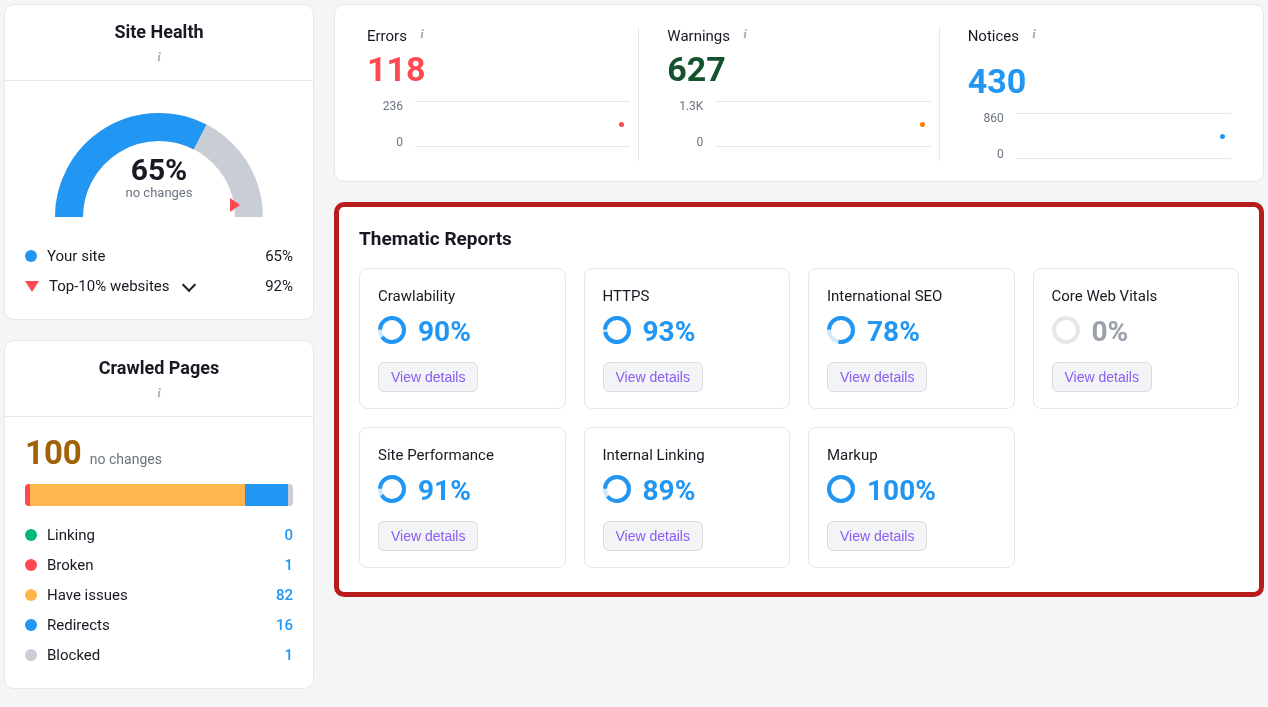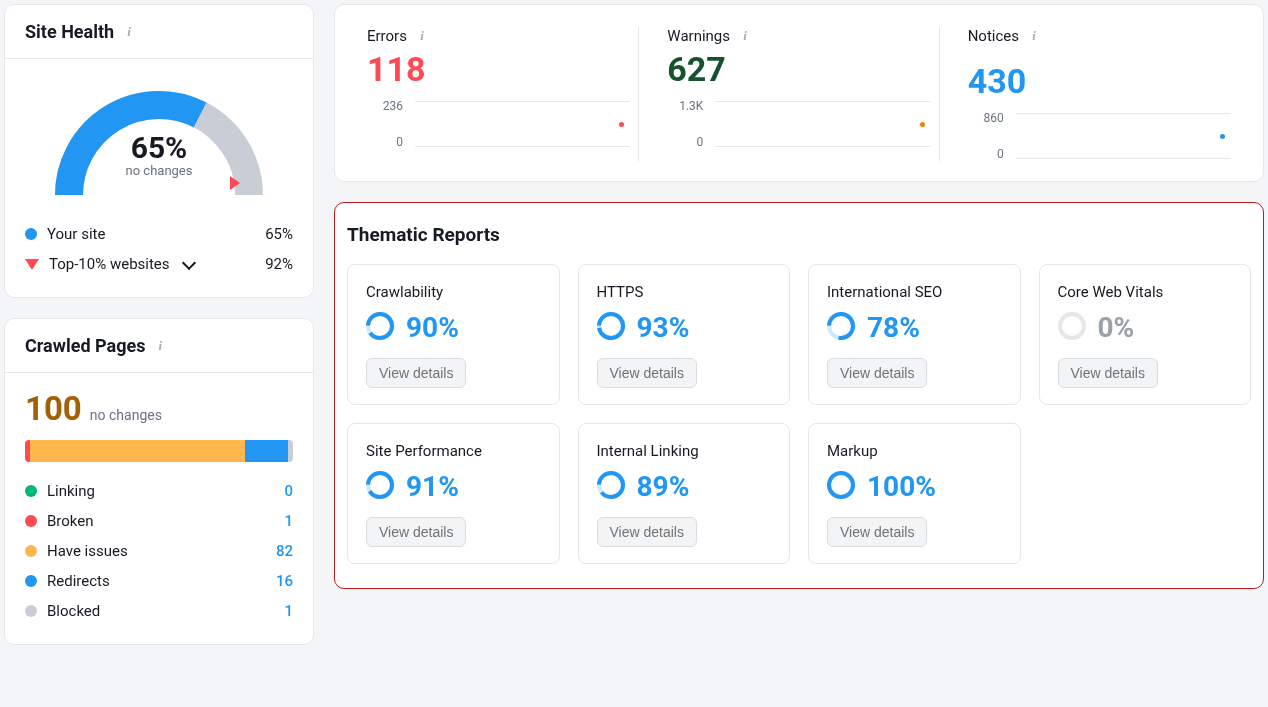"Site Health" .card-header { flex-direction: none -> column }
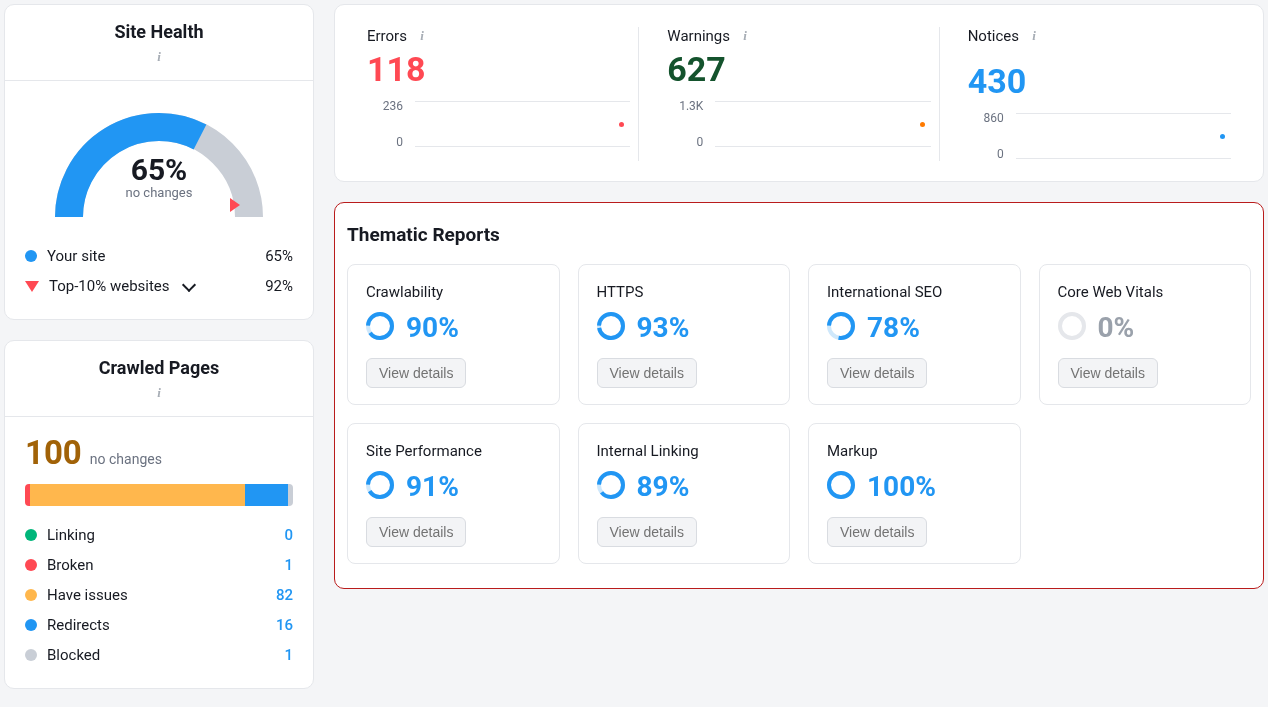"Errors" .strip-head { align-items: center -> none }
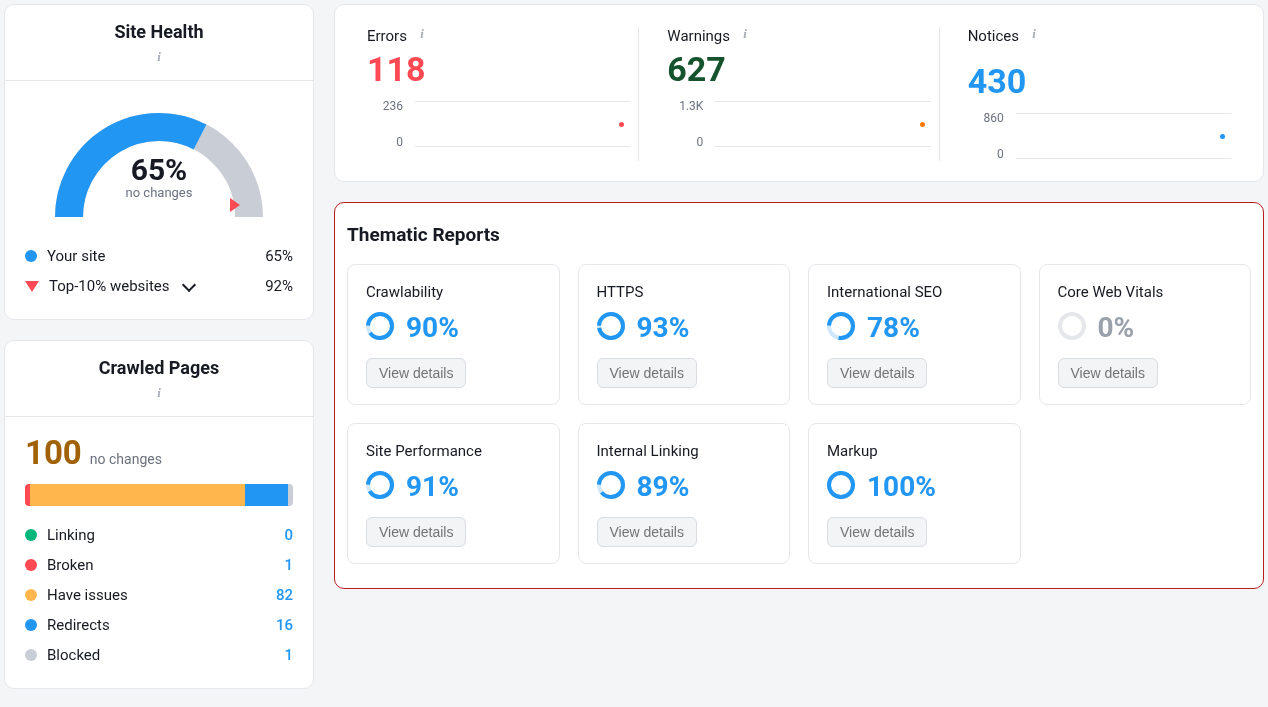"Thematic Reports" .thematic { border: 1px solid #b91c1c -> 5px solid #b91c1c; padding: 20px 12px 24px -> 20px 20px 24px }
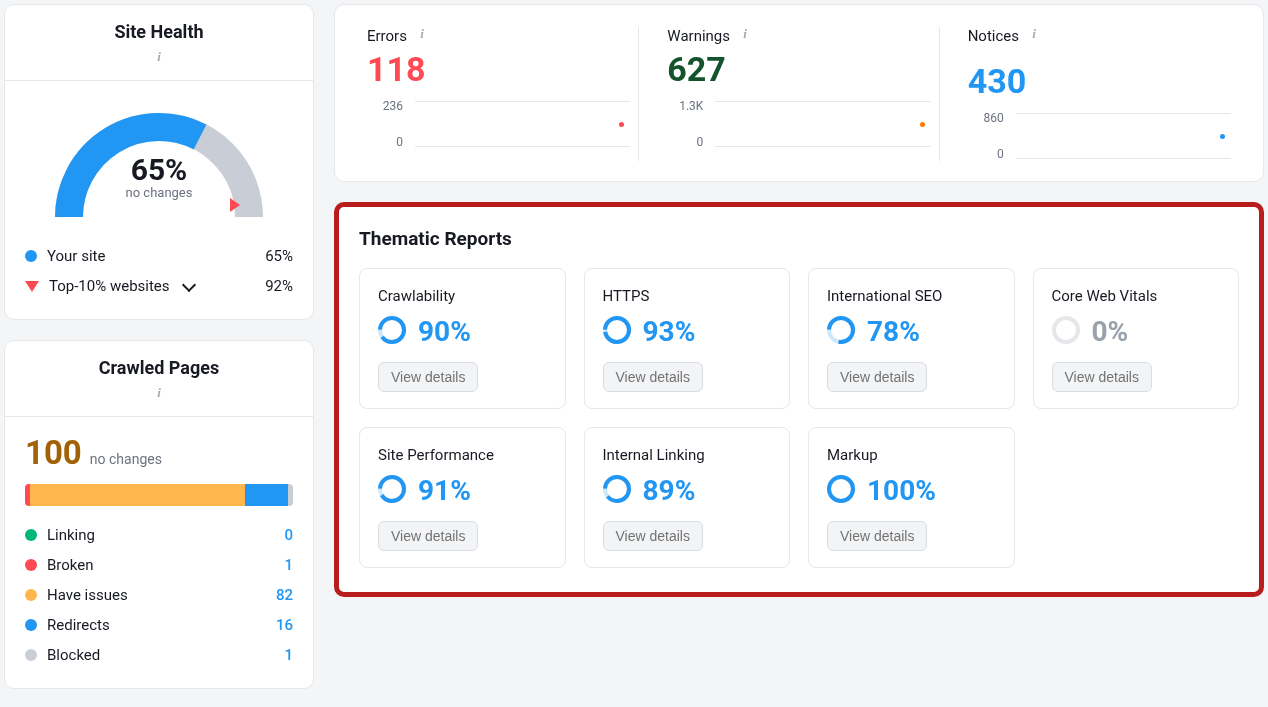"View details" .btn { color: #737373 -> #8b5cf6 }
